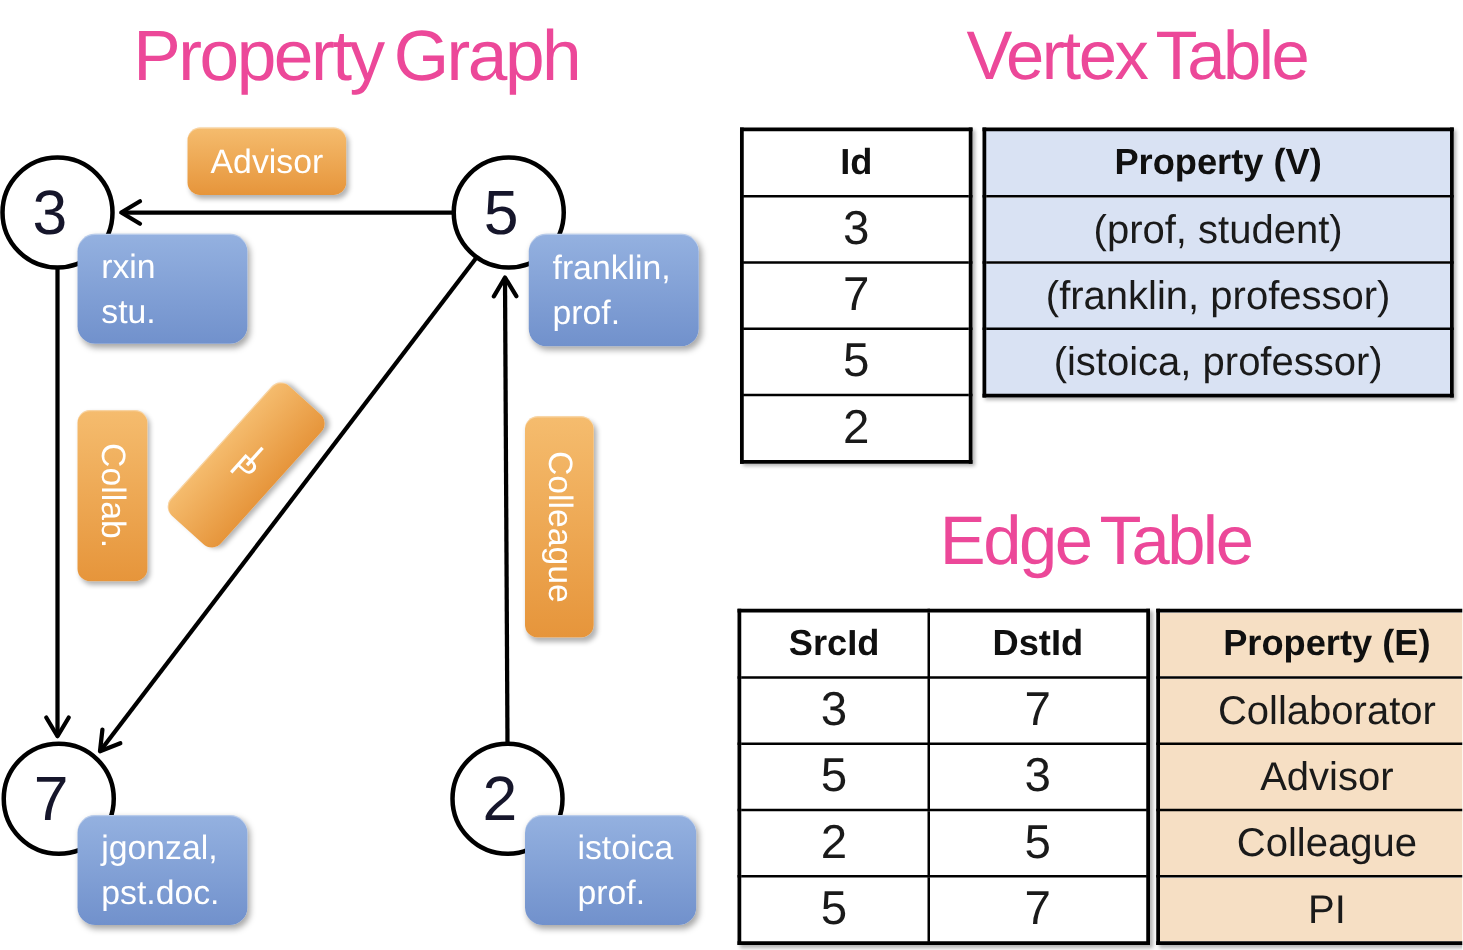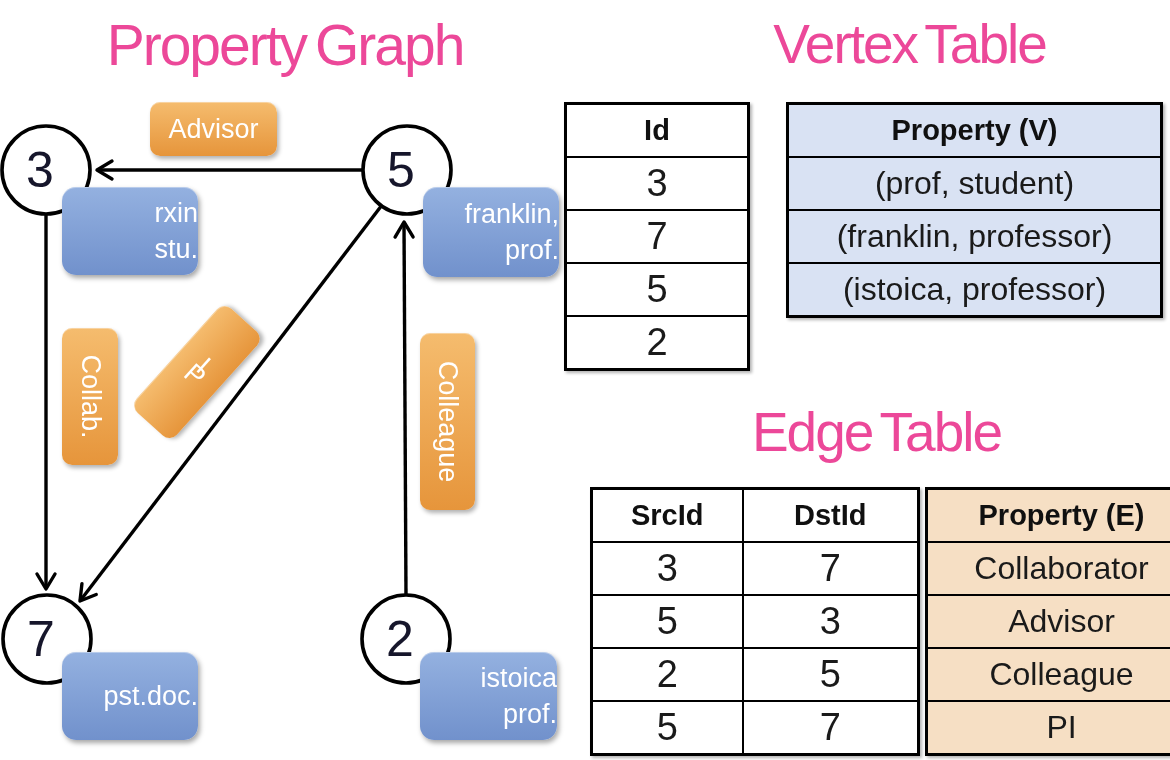"Id" table.tbl { left: 564px -> 592px }
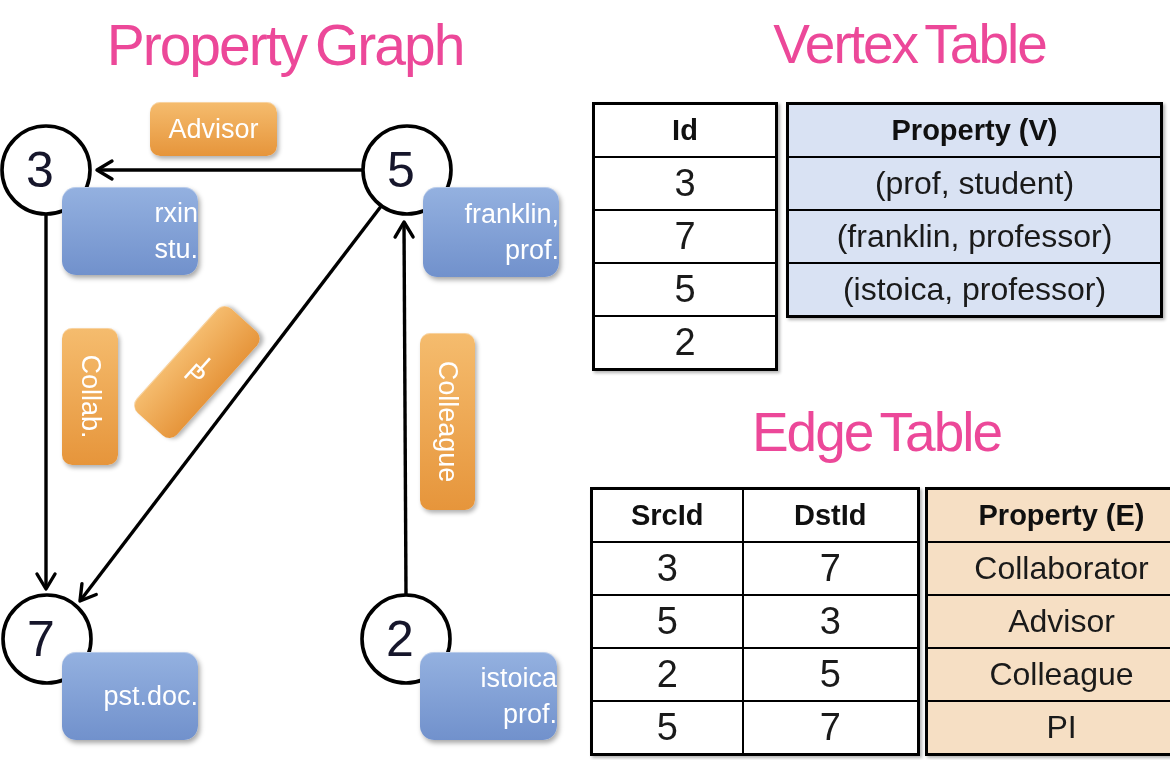"rxin" .vbox { text-align: right -> none }
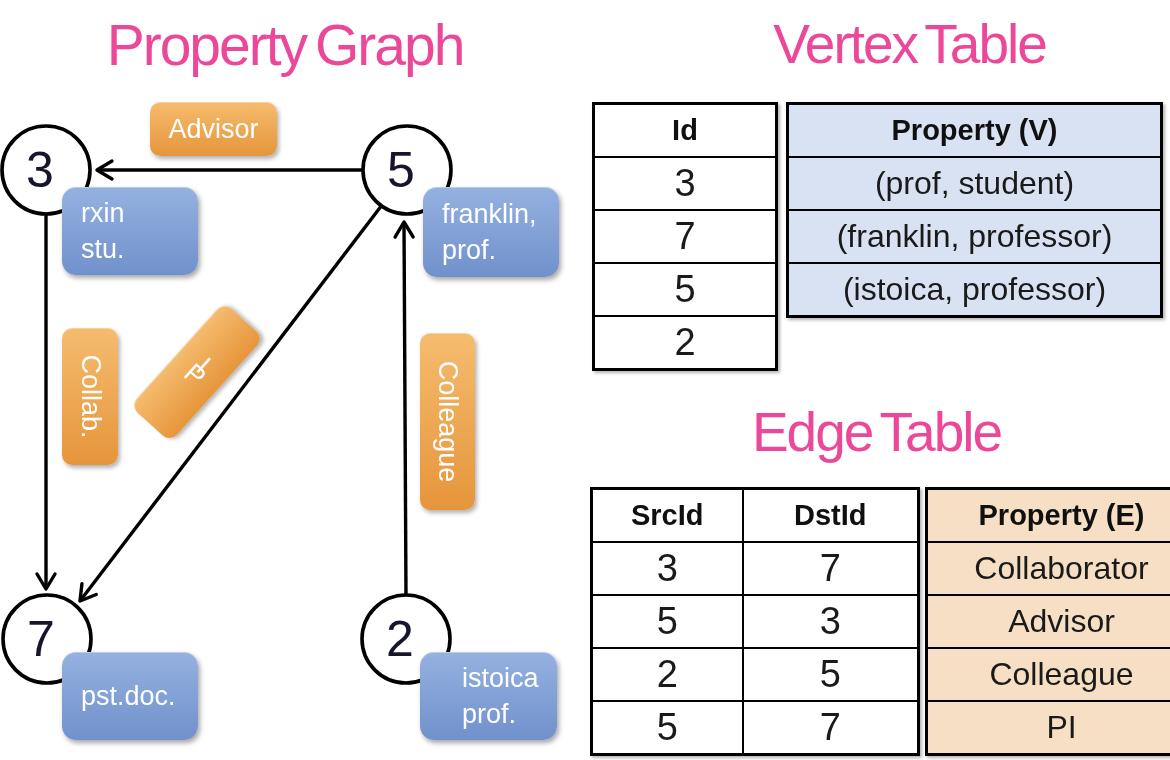"jgonzal," span { html: none -> <span>jgonzal,</span> }
